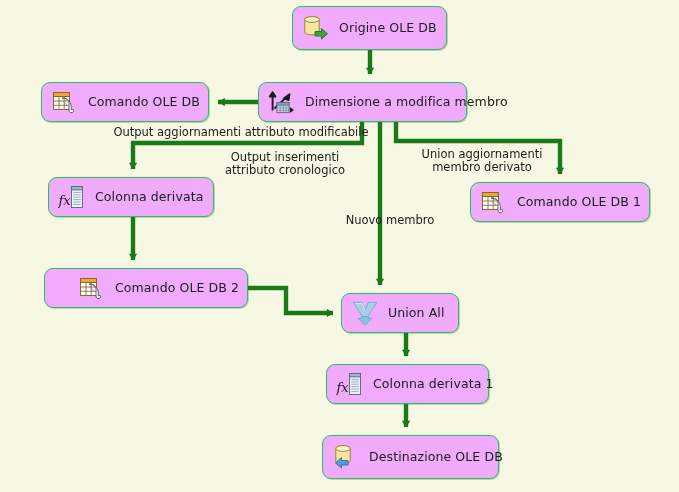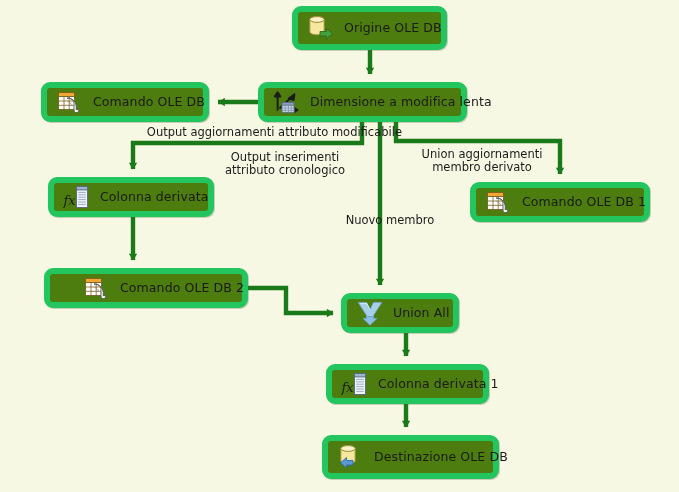"Origine OLE DB" .node { background: #4d7c0f -> #f0abfc; border: 6px solid #22c55e -> 1px solid #22c55e }
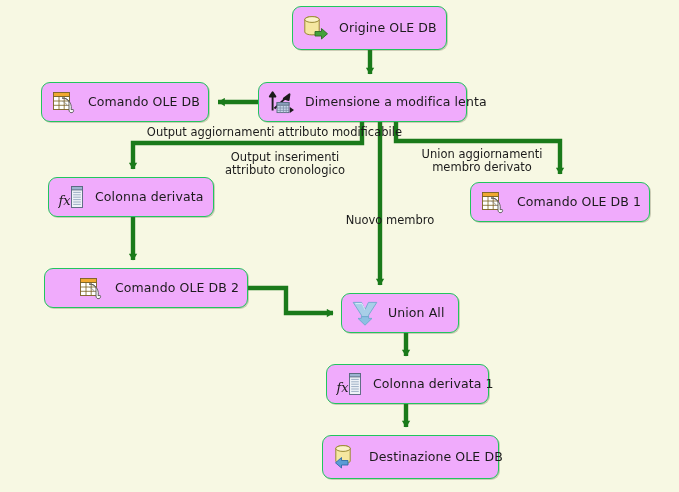"Dimensione a modifica lenta" span.node-label { text: lenta -> membro }
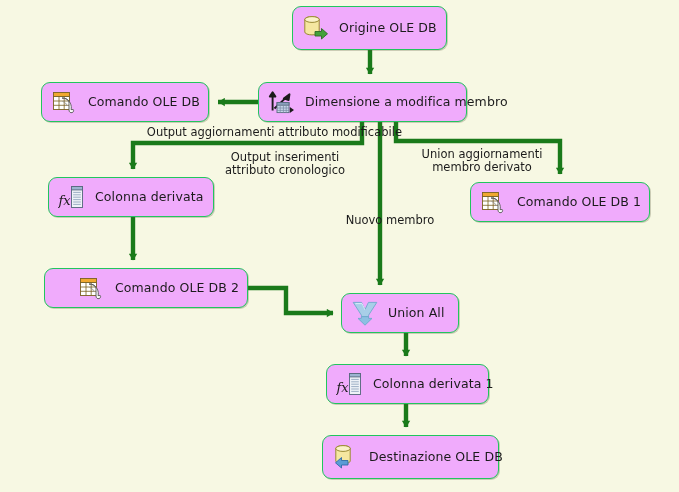"Output aggiornamenti attributo" div.edge-label { left: 112px -> 96px; text-align: right -> none }
